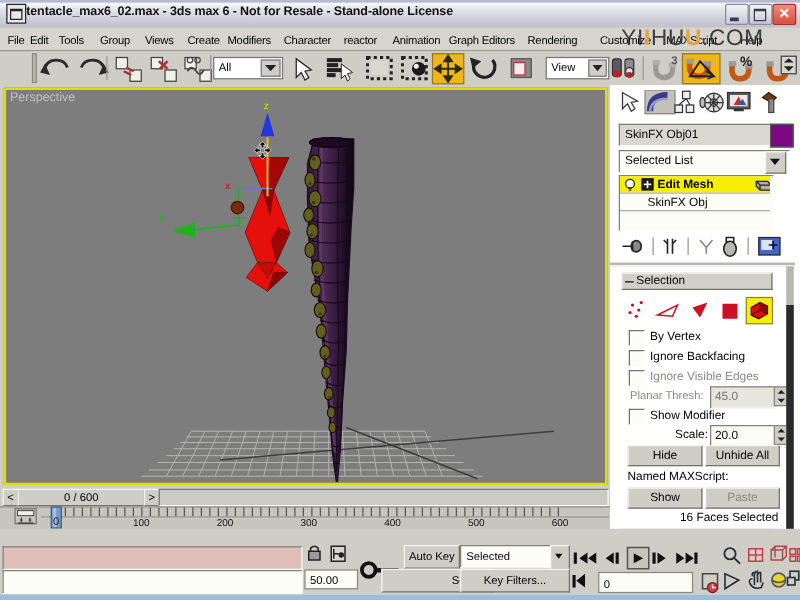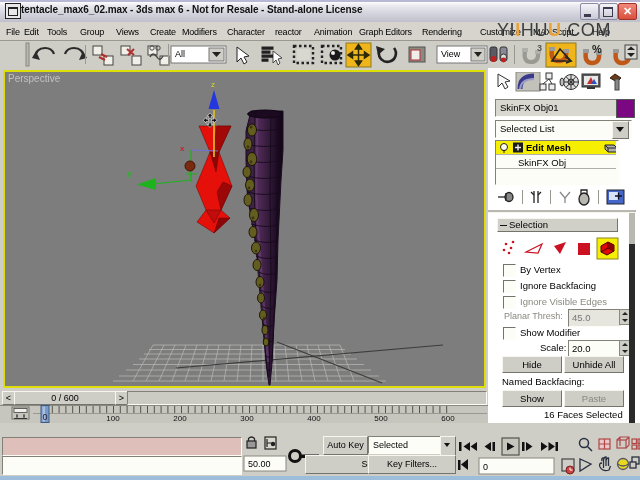"Named Backfacing:" div.abs { text: Backfacing -> MAXScript }
